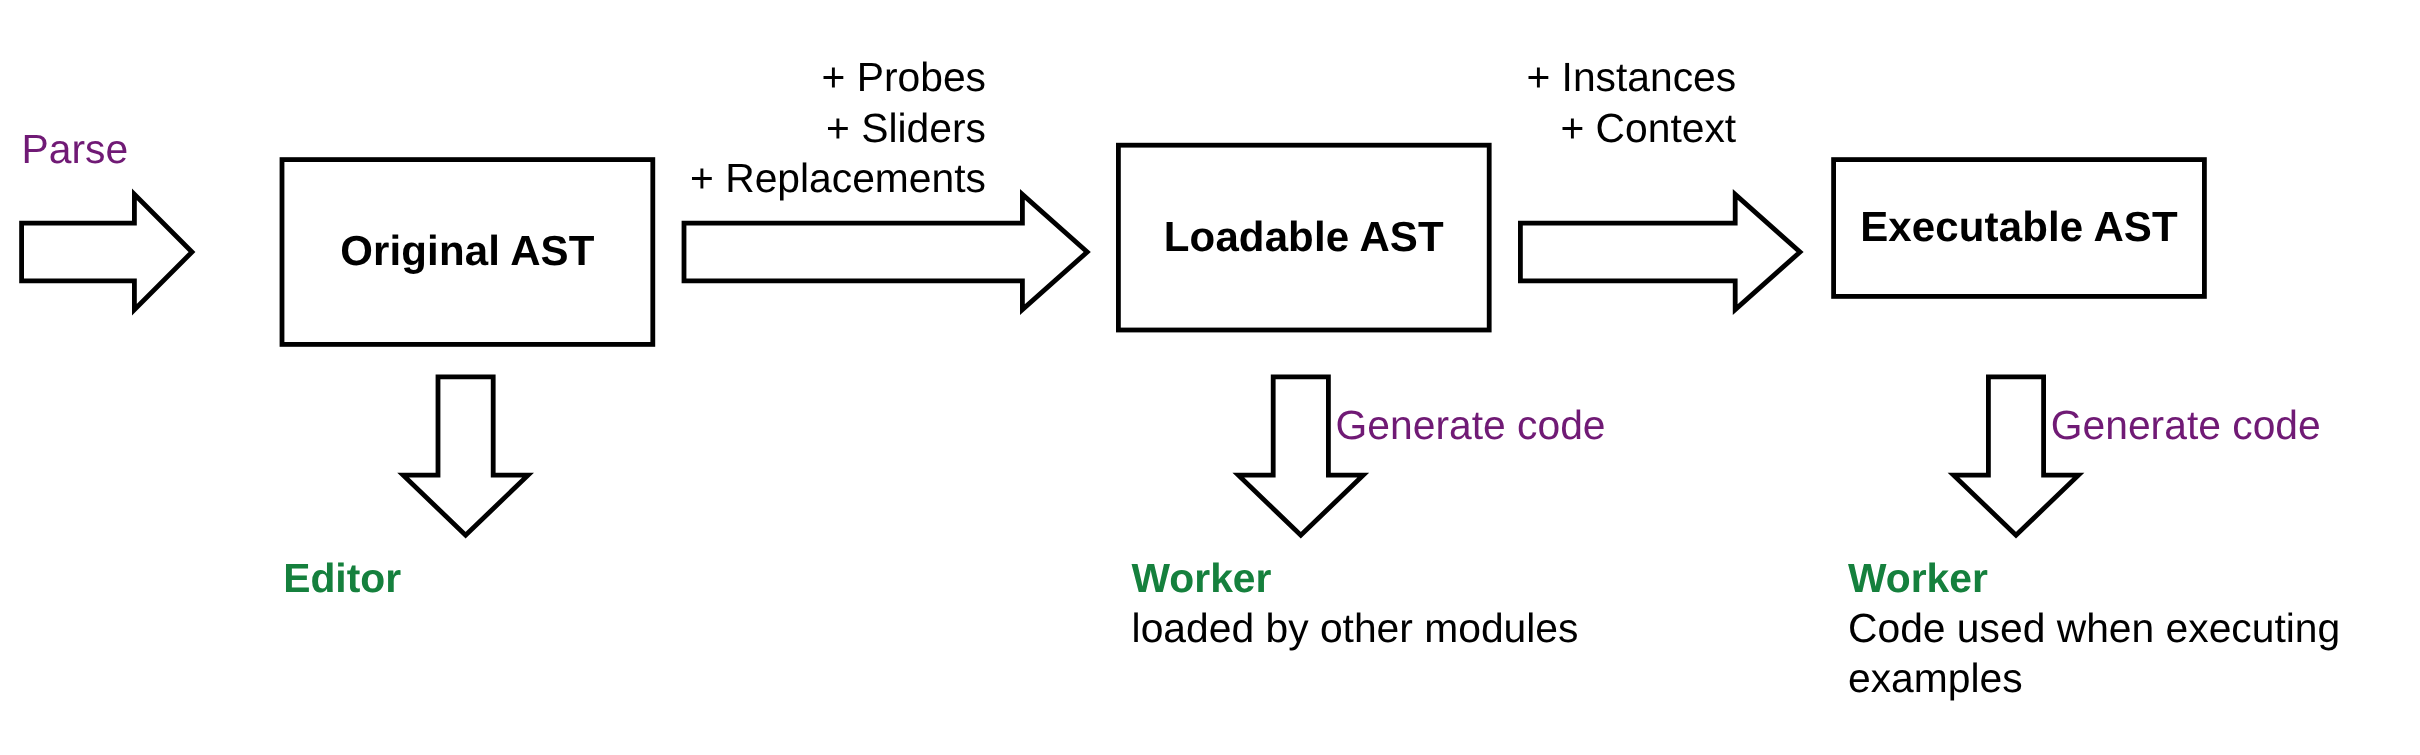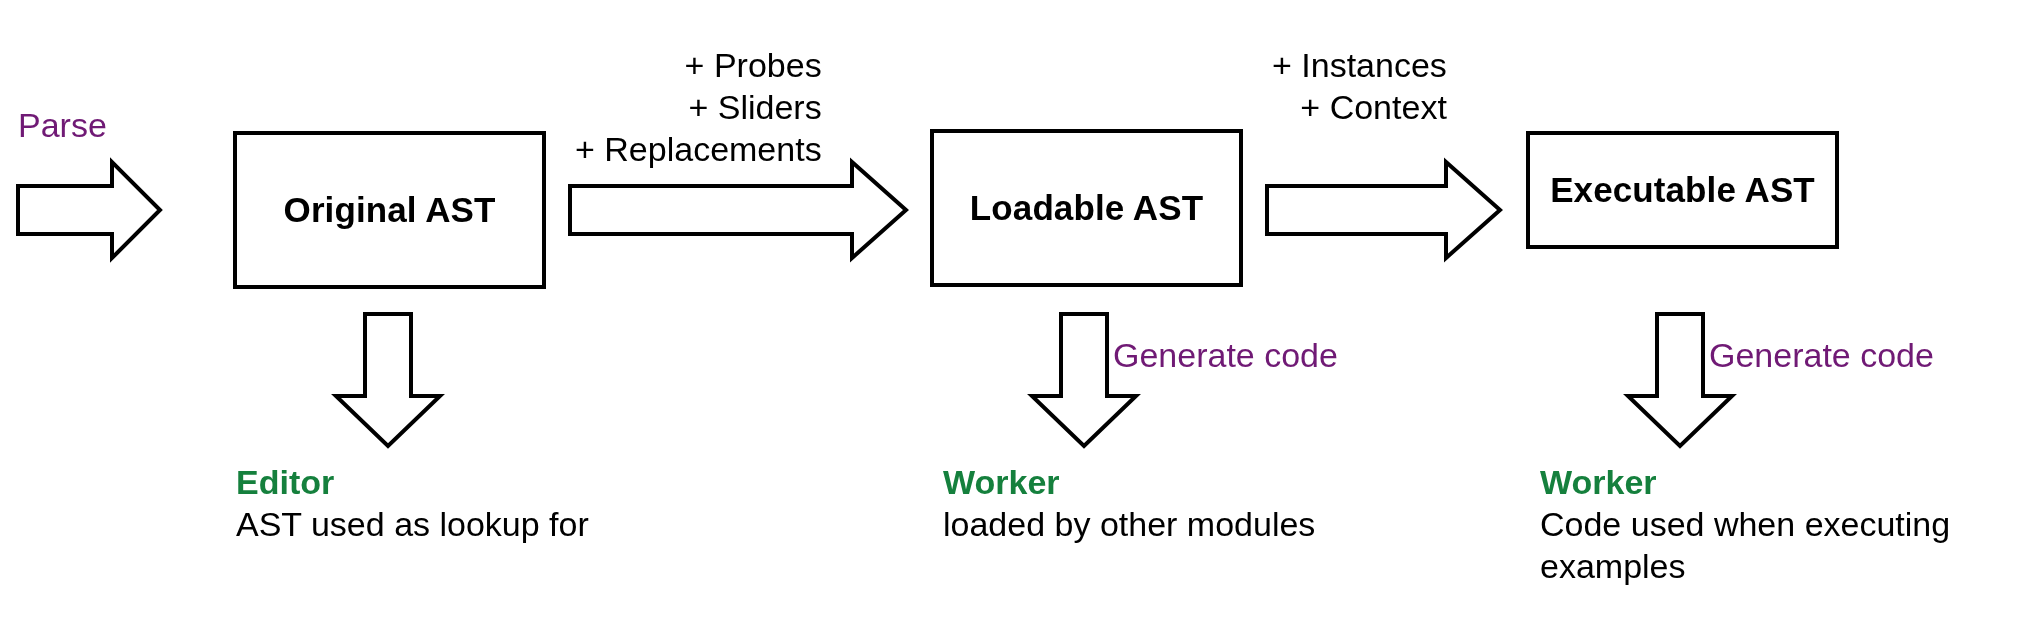"Loadable AST" div.ast-box { top: 129px -> 119px }
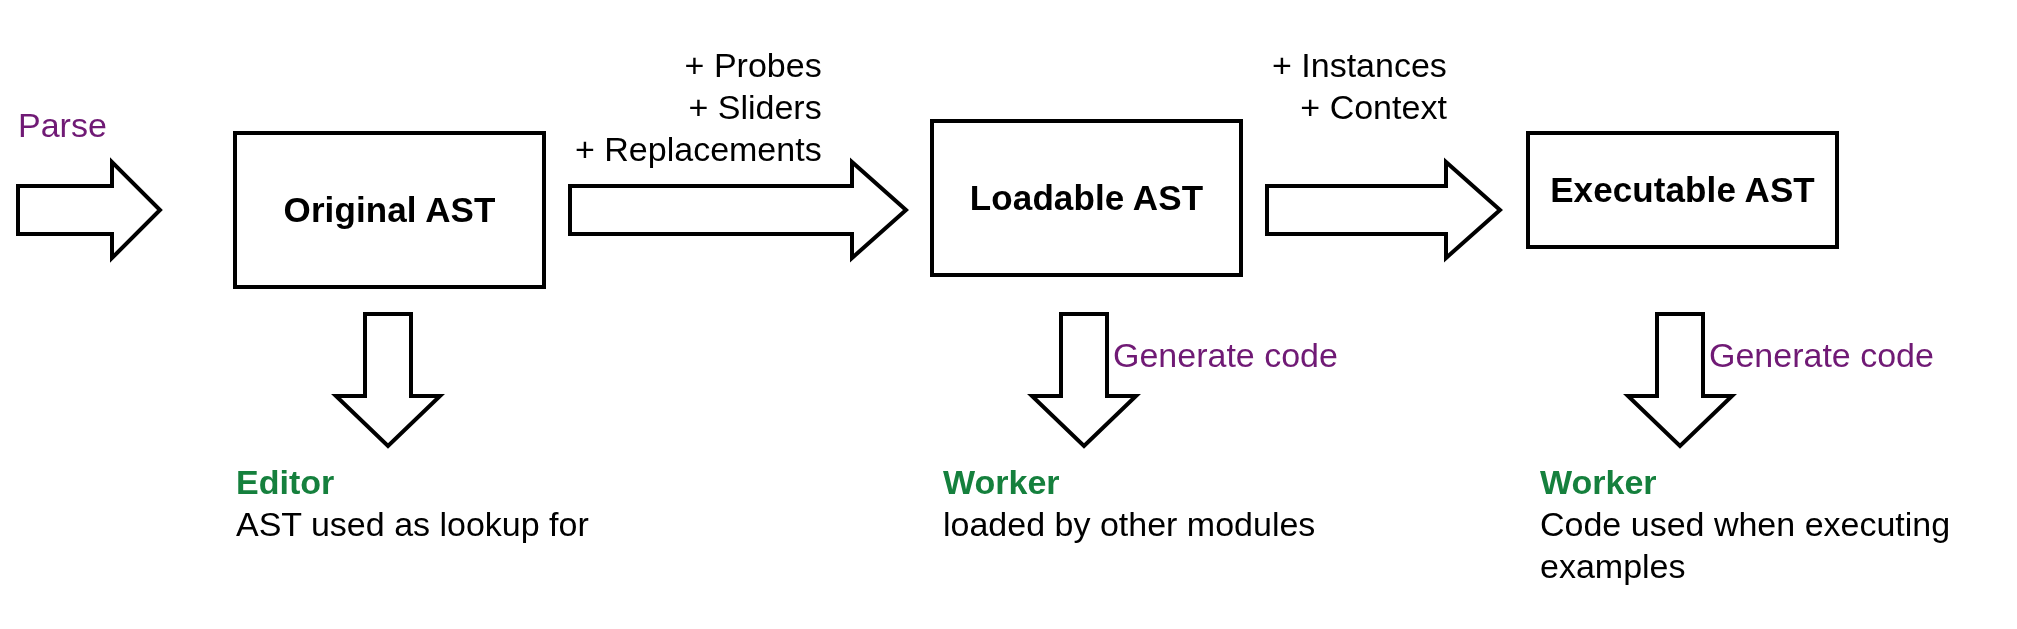"AST used as lookup for" div { html: <div>AST used as lookup for</div> -> none }
